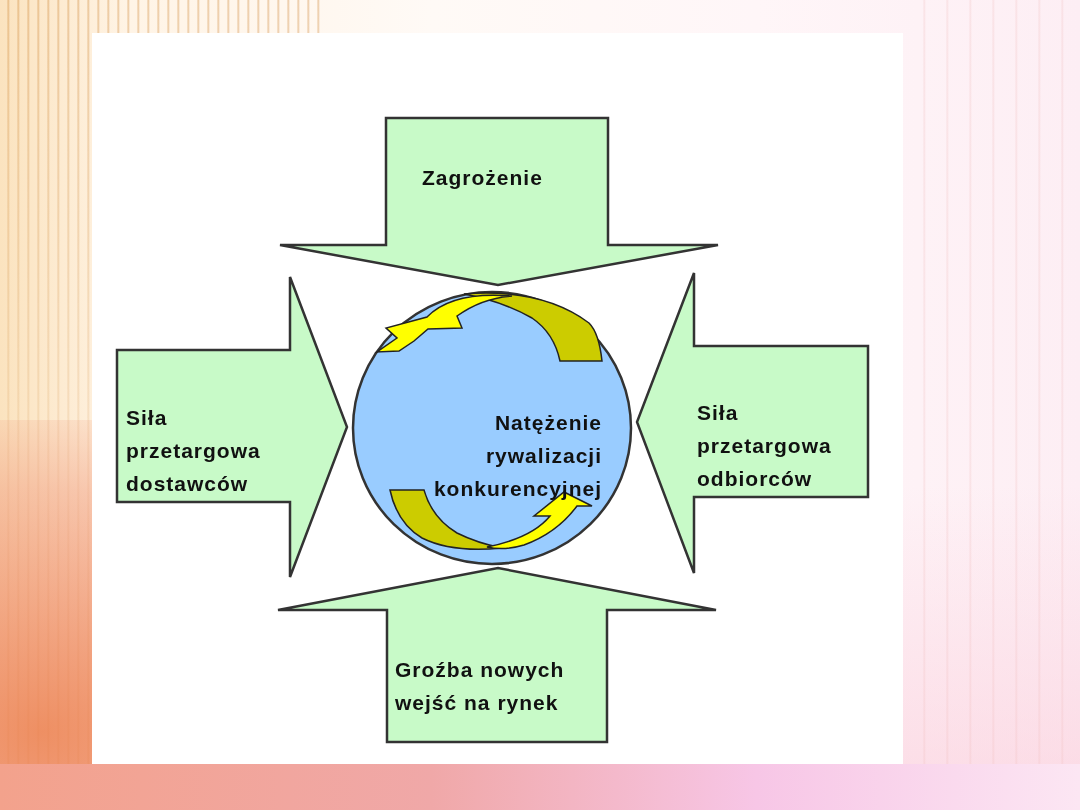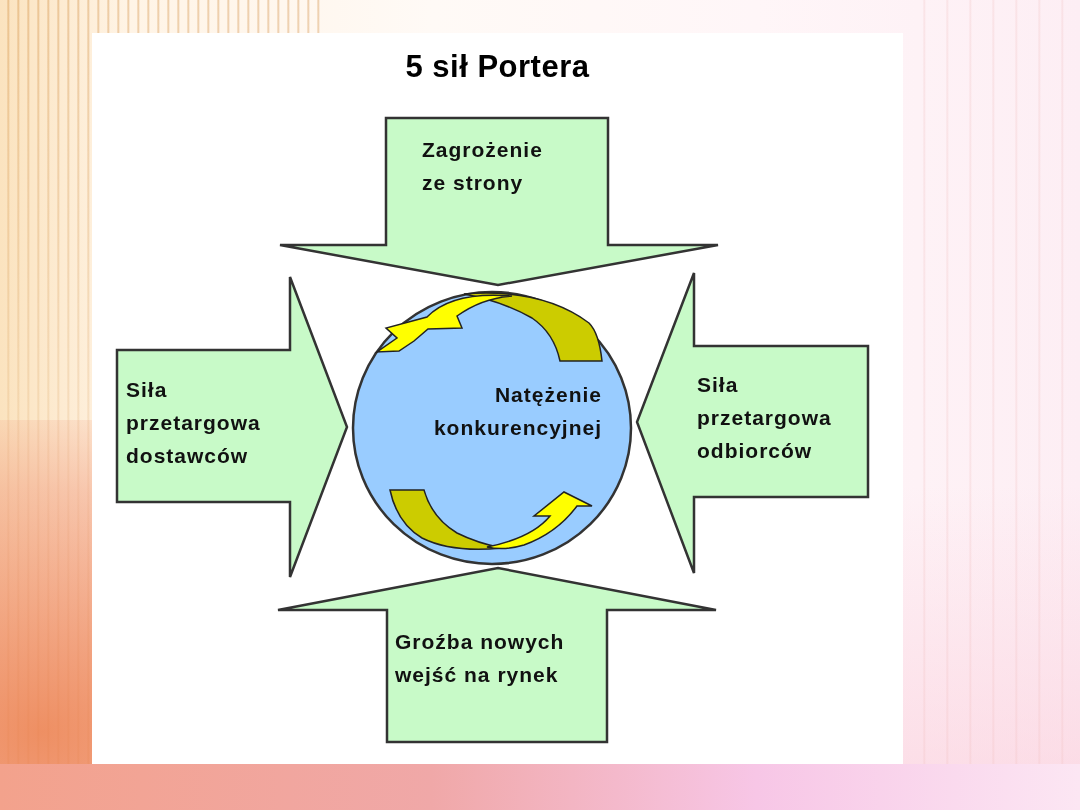"5 sił Portera" div.title { html: <div>5 sił Portera</div> -> none }
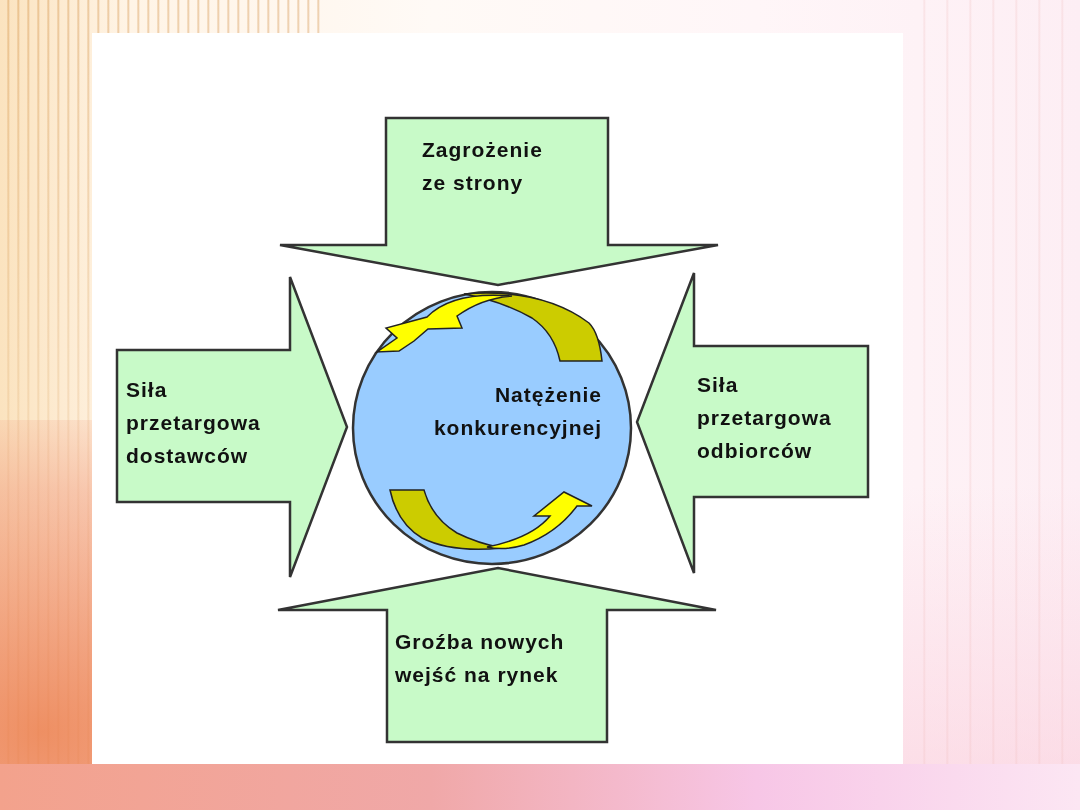"Zagrożenie" .label { margin-top: none -> 28px }
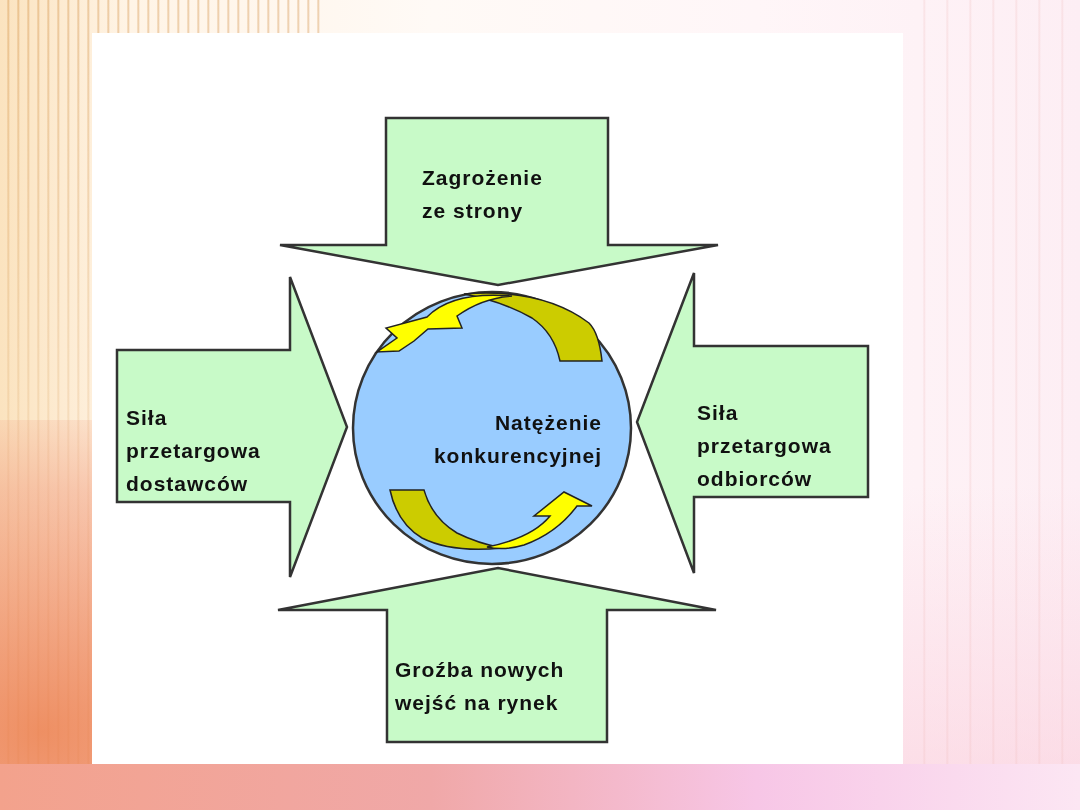"ze strony" div { html: <div>ze strony</div> -> none }
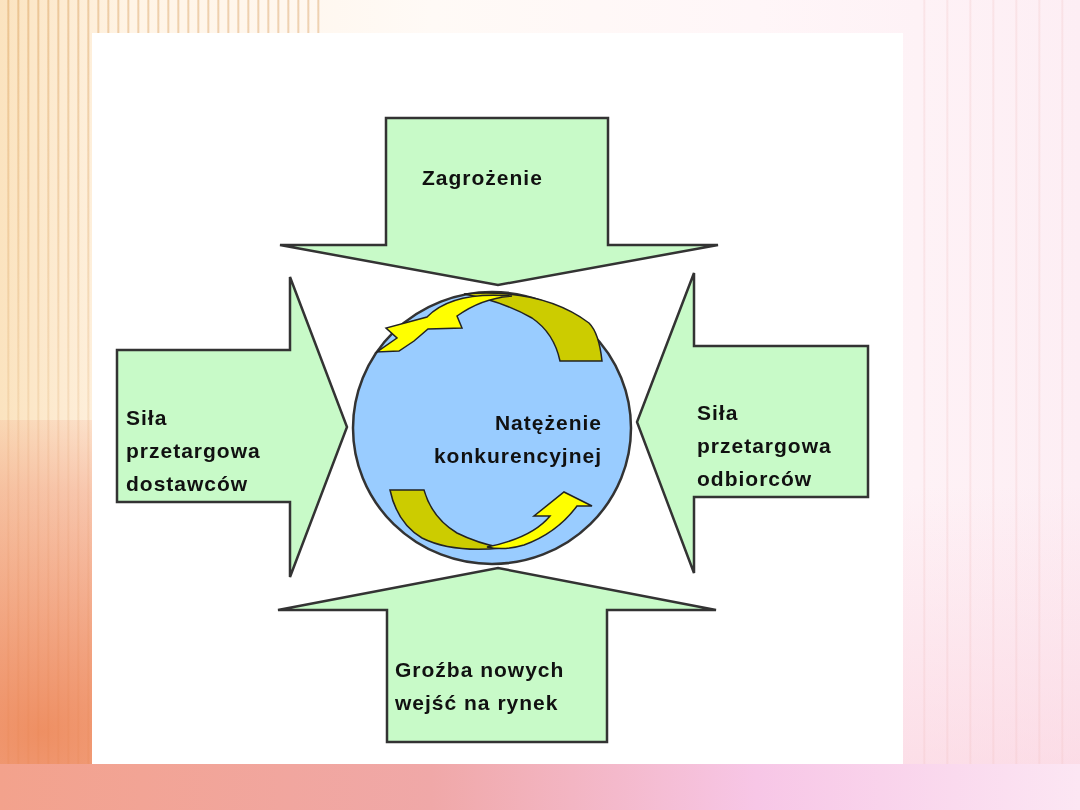"rywalizacji" div { html: none -> <div>rywalizacji</div> }
